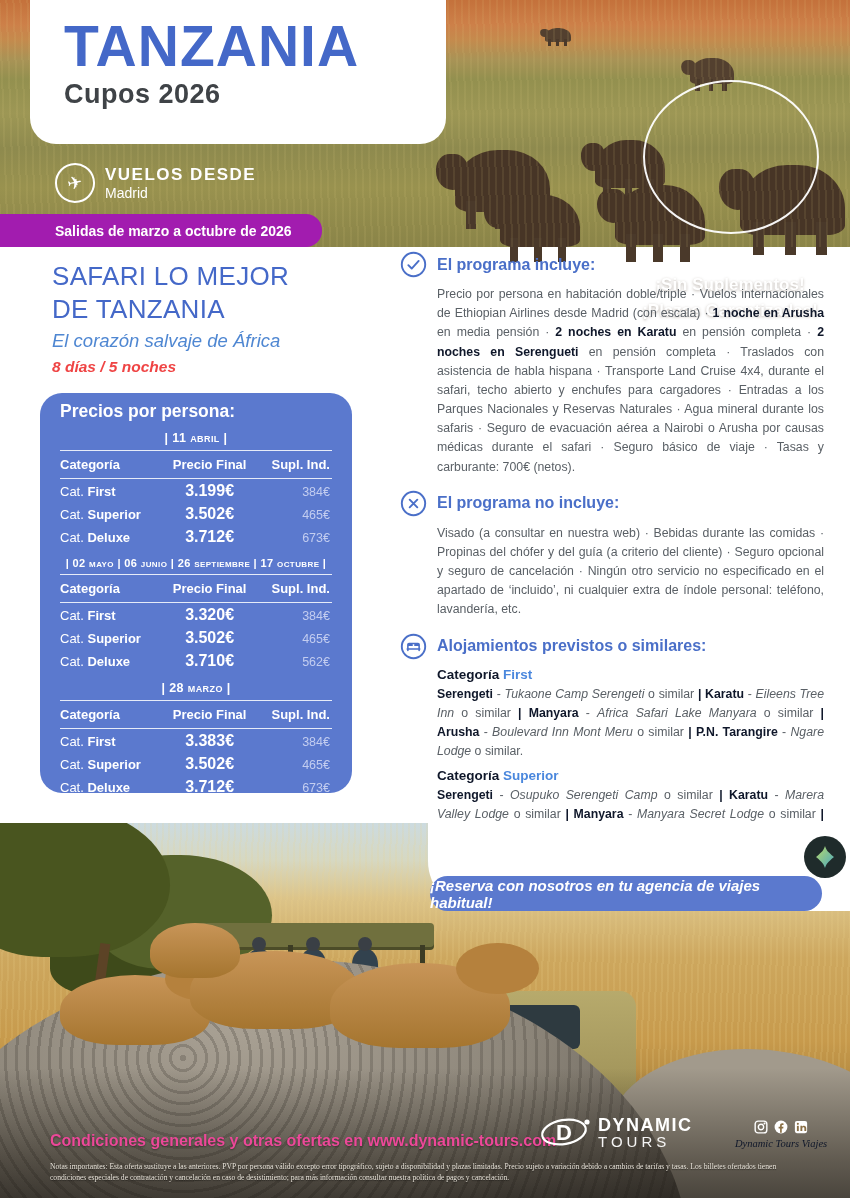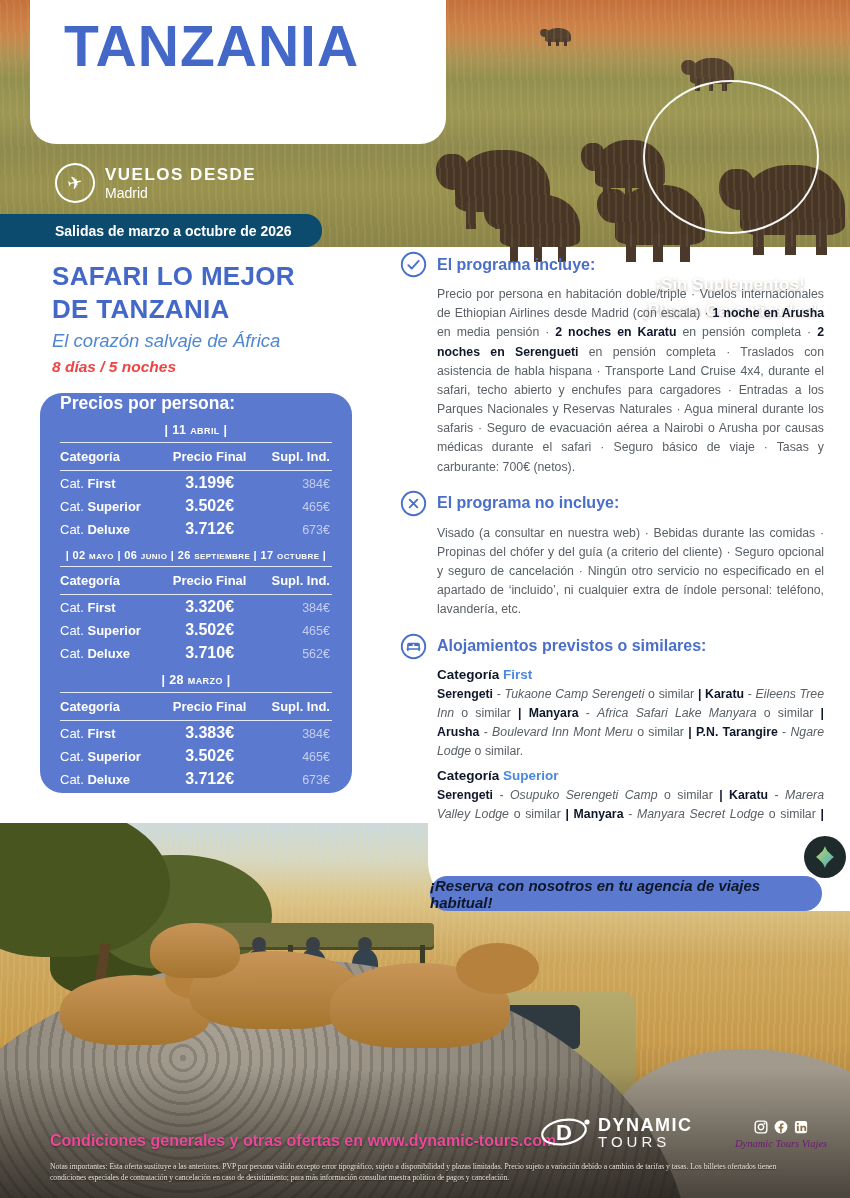"Cupos 2026" div.hero-sub { html: none -> <div>Cupos 2026</div> }
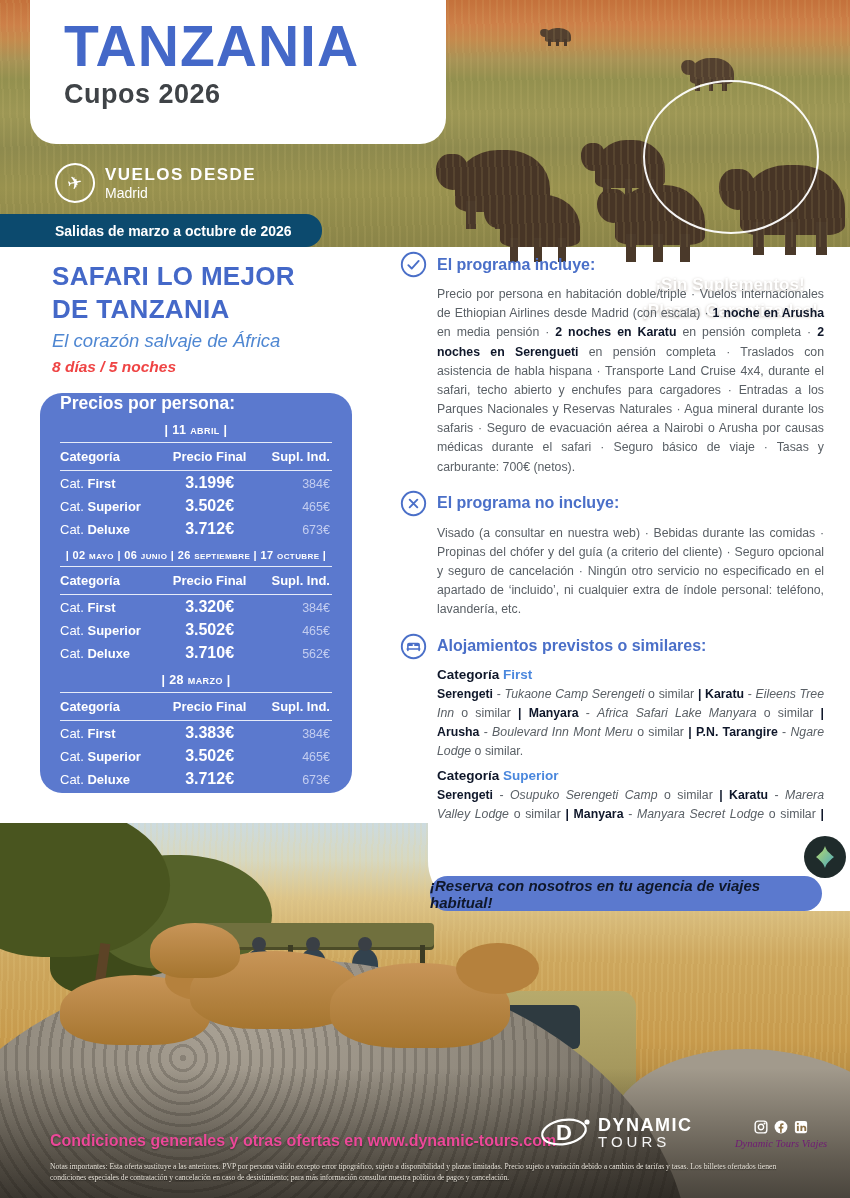"Salidas de marzo a octubre" .departures { background: #0c4a6e -> #a21caf }
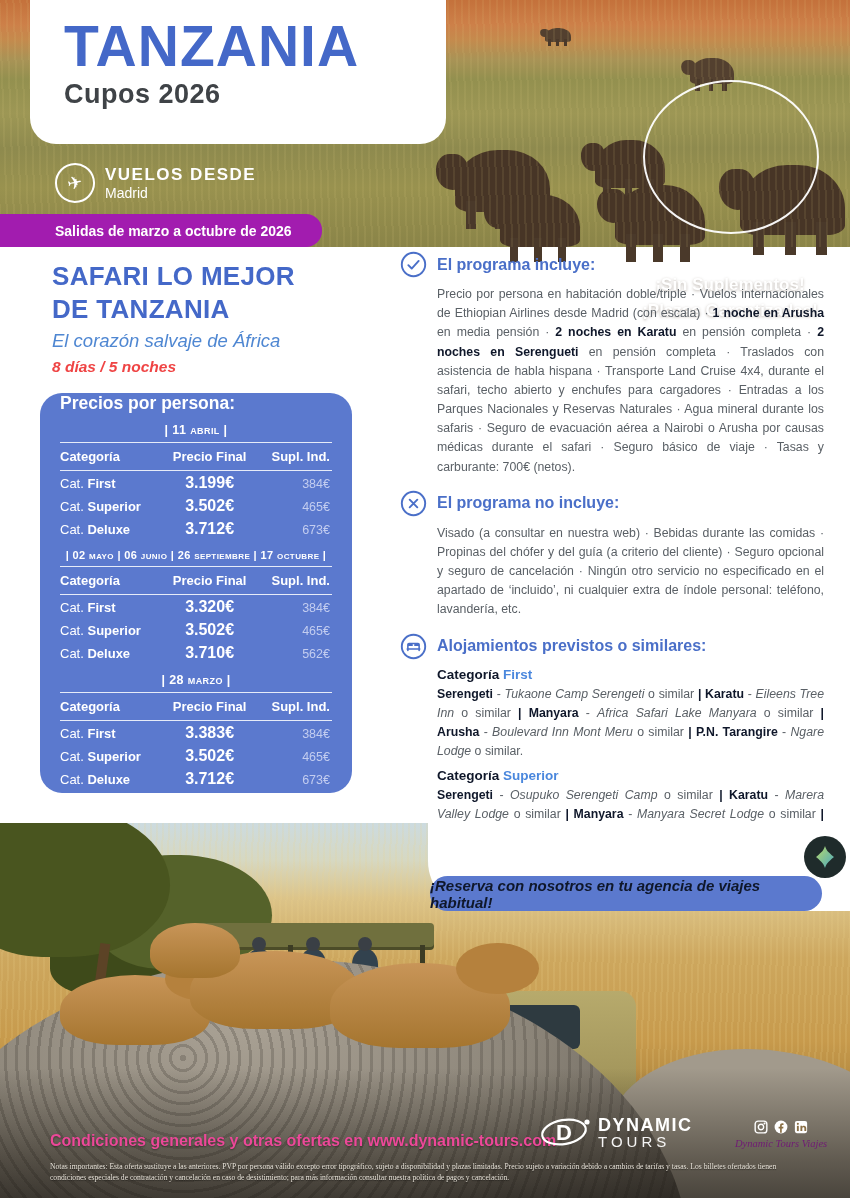"SAFARI LO MEJOR" .prog-title { font-weight: bold -> normal }
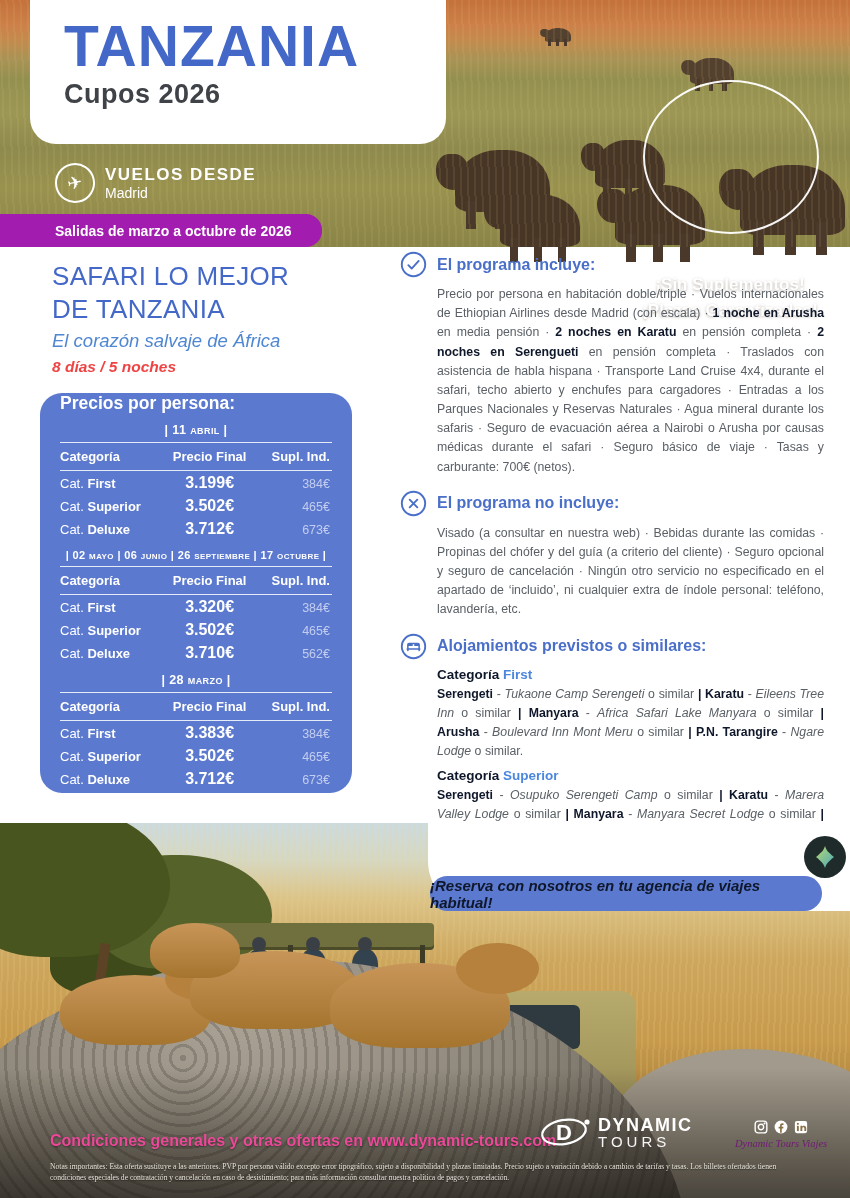"Precios por persona:" .price-box { padding: 0 20px -> 8px 20px }
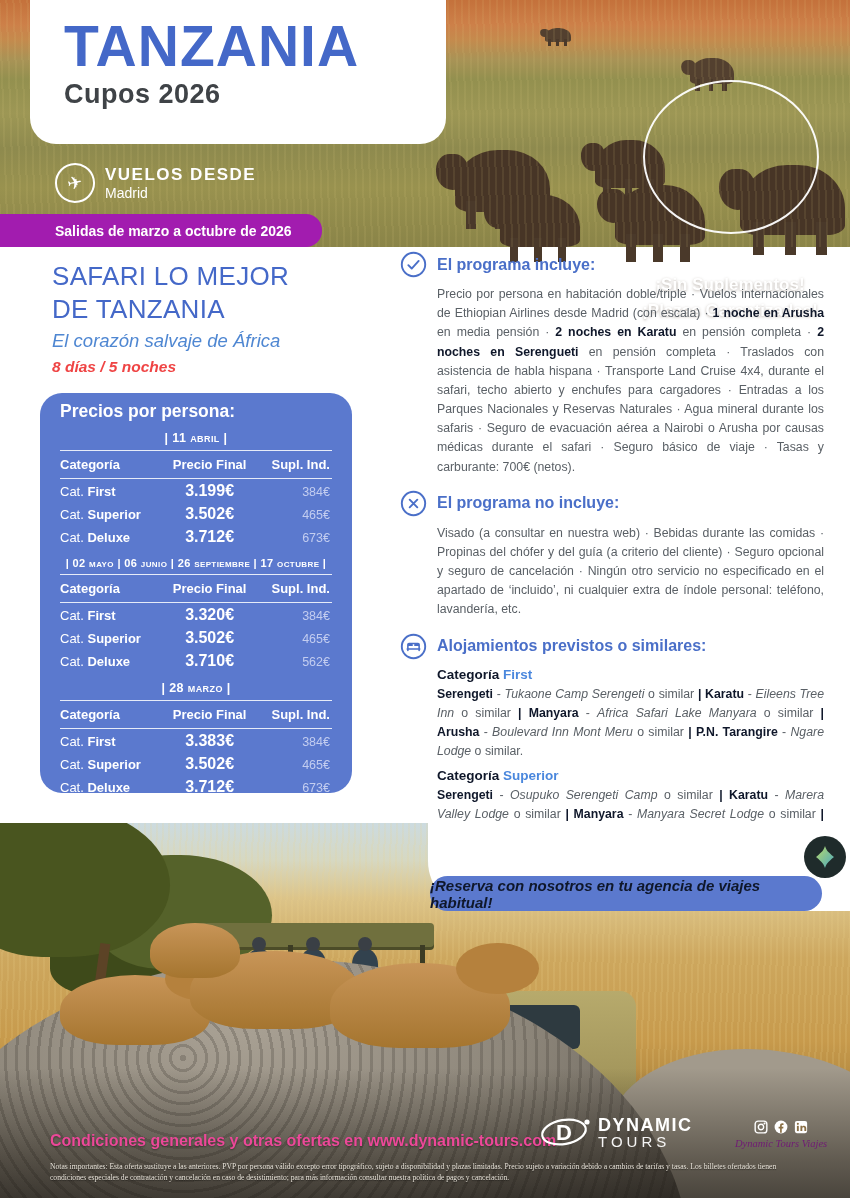"¡Reserva con nosotros en tu" .reserve { color: #0f172a -> #ffffff }
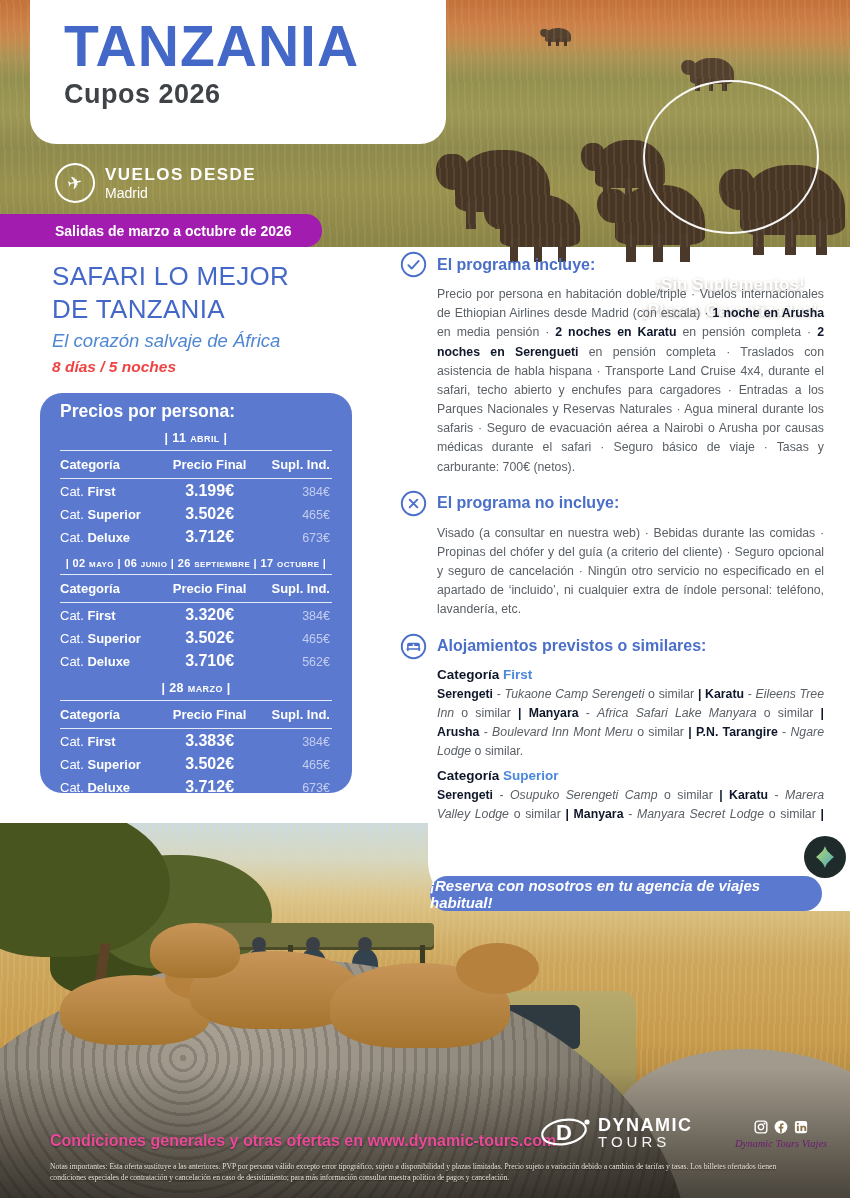"Dynamic Tours Viajes" .footer-social { color: #701a75 -> #0f172a }
